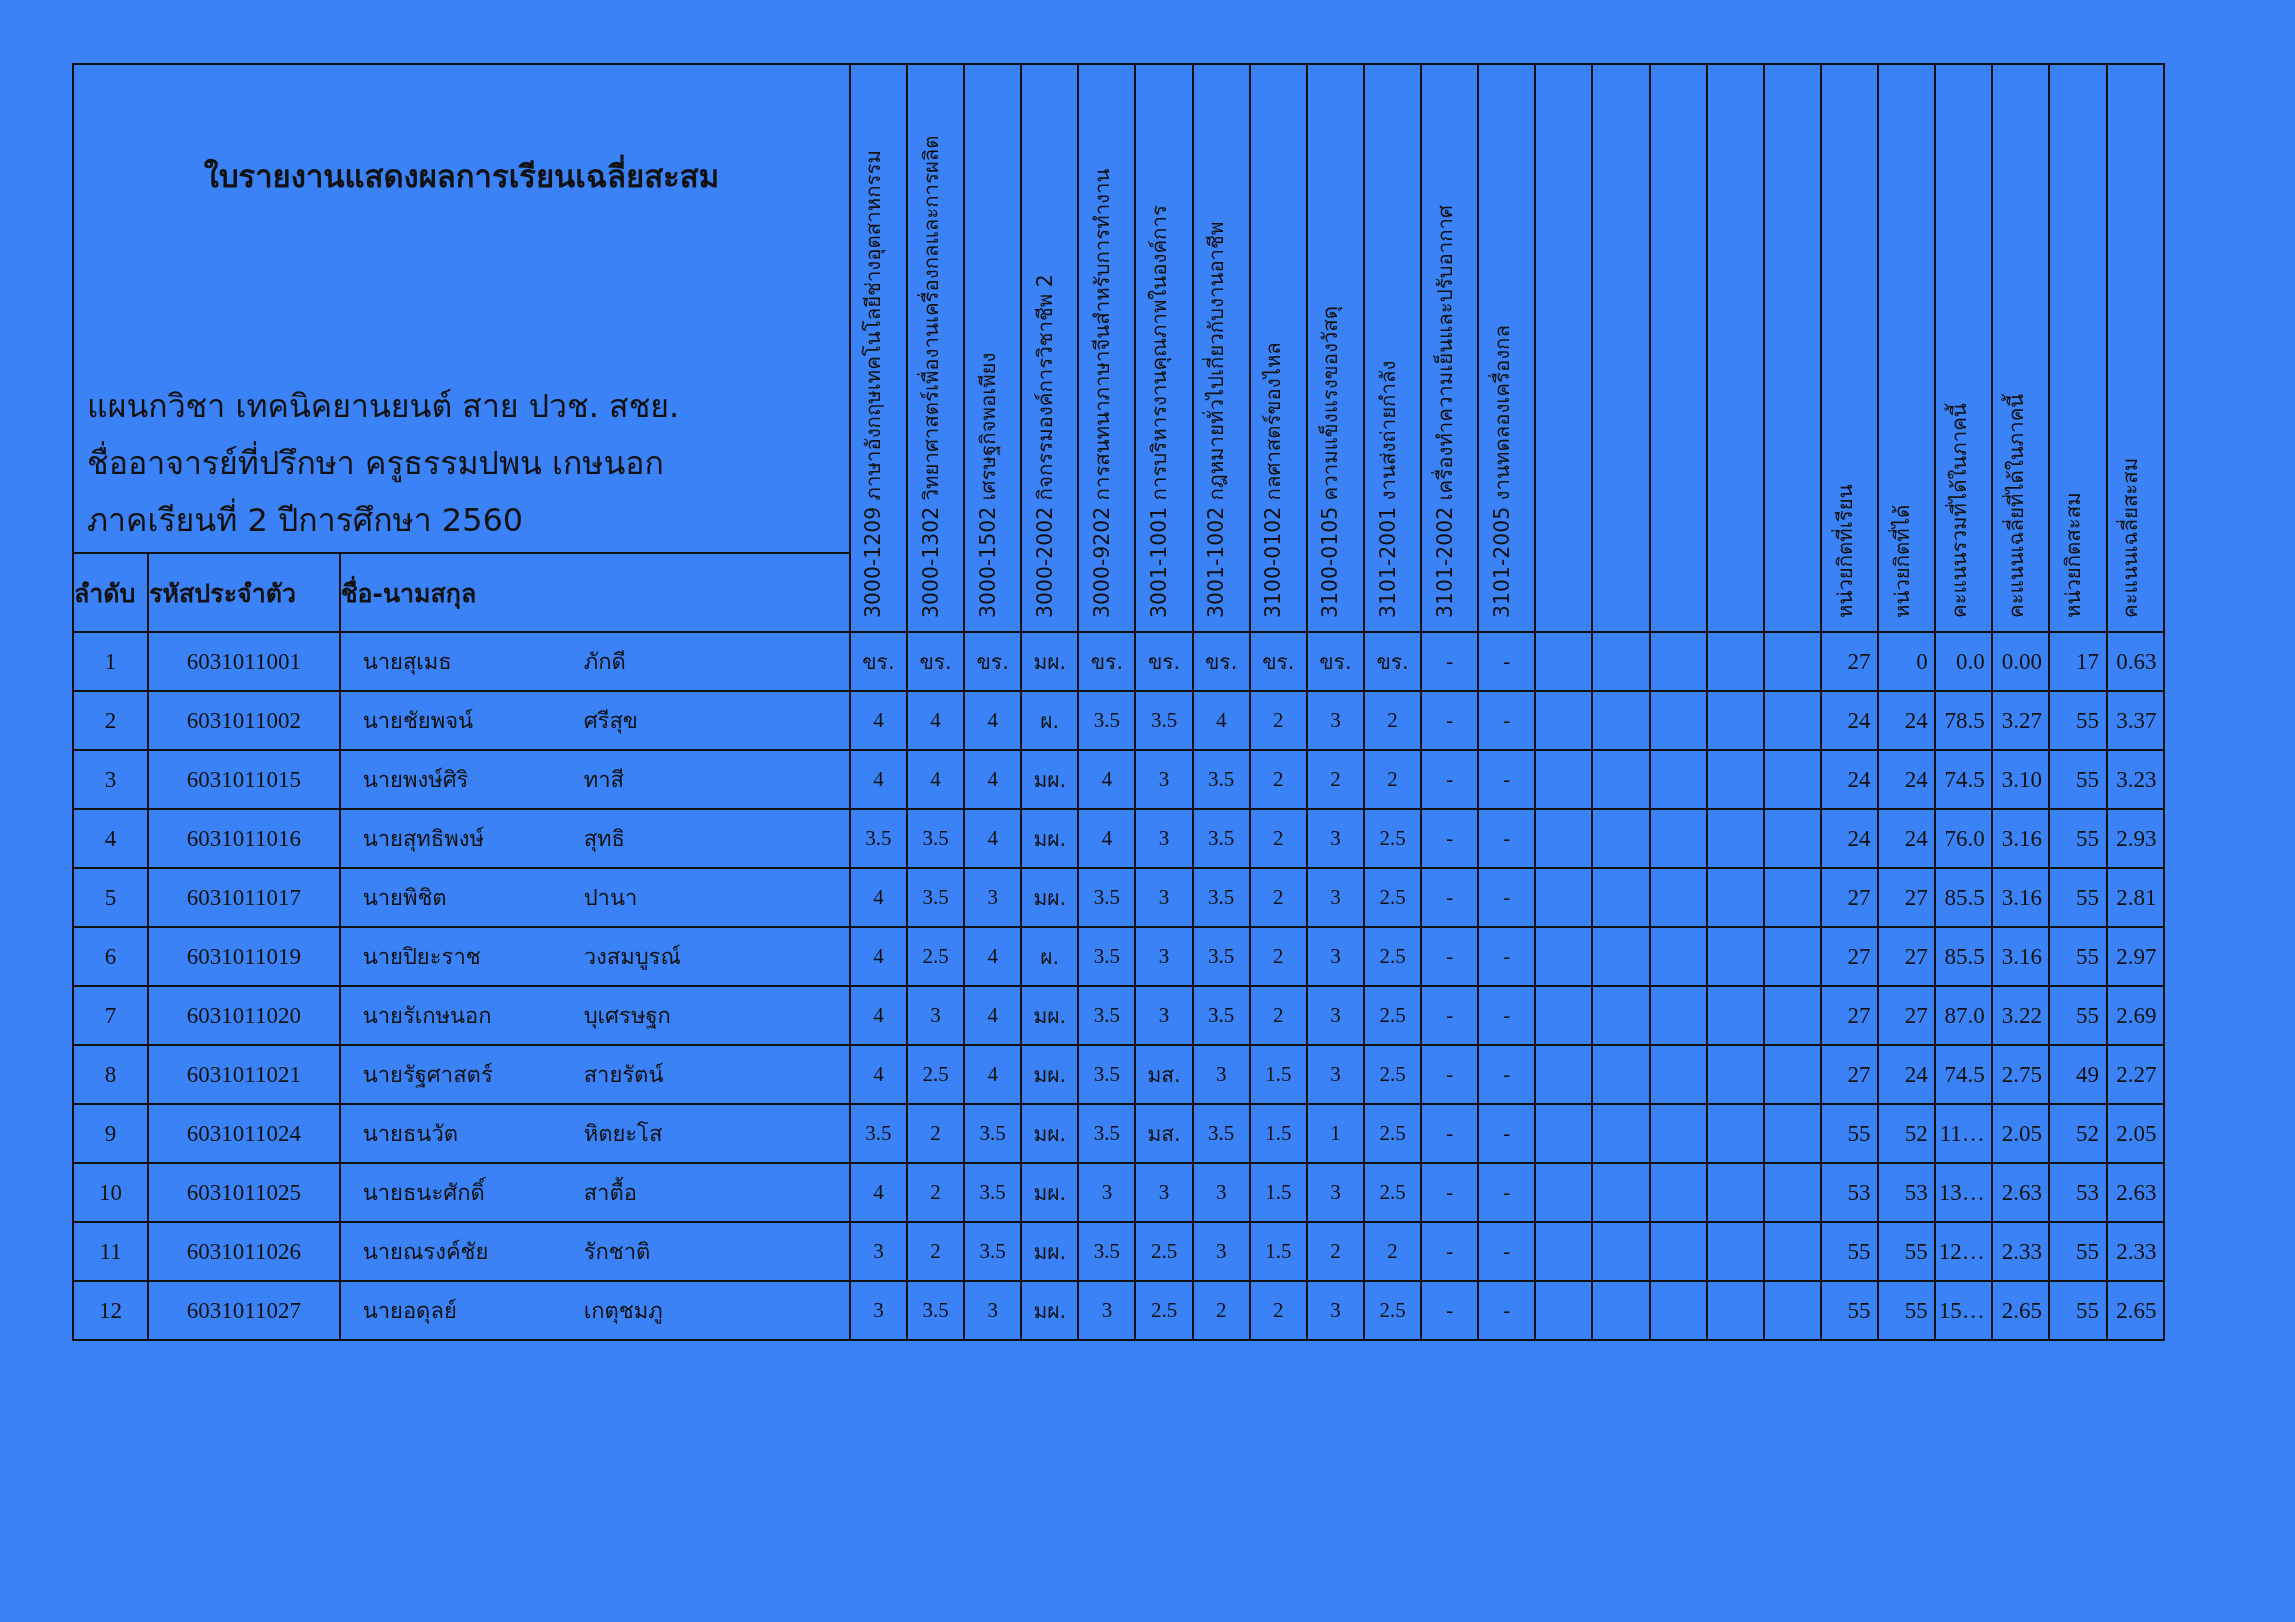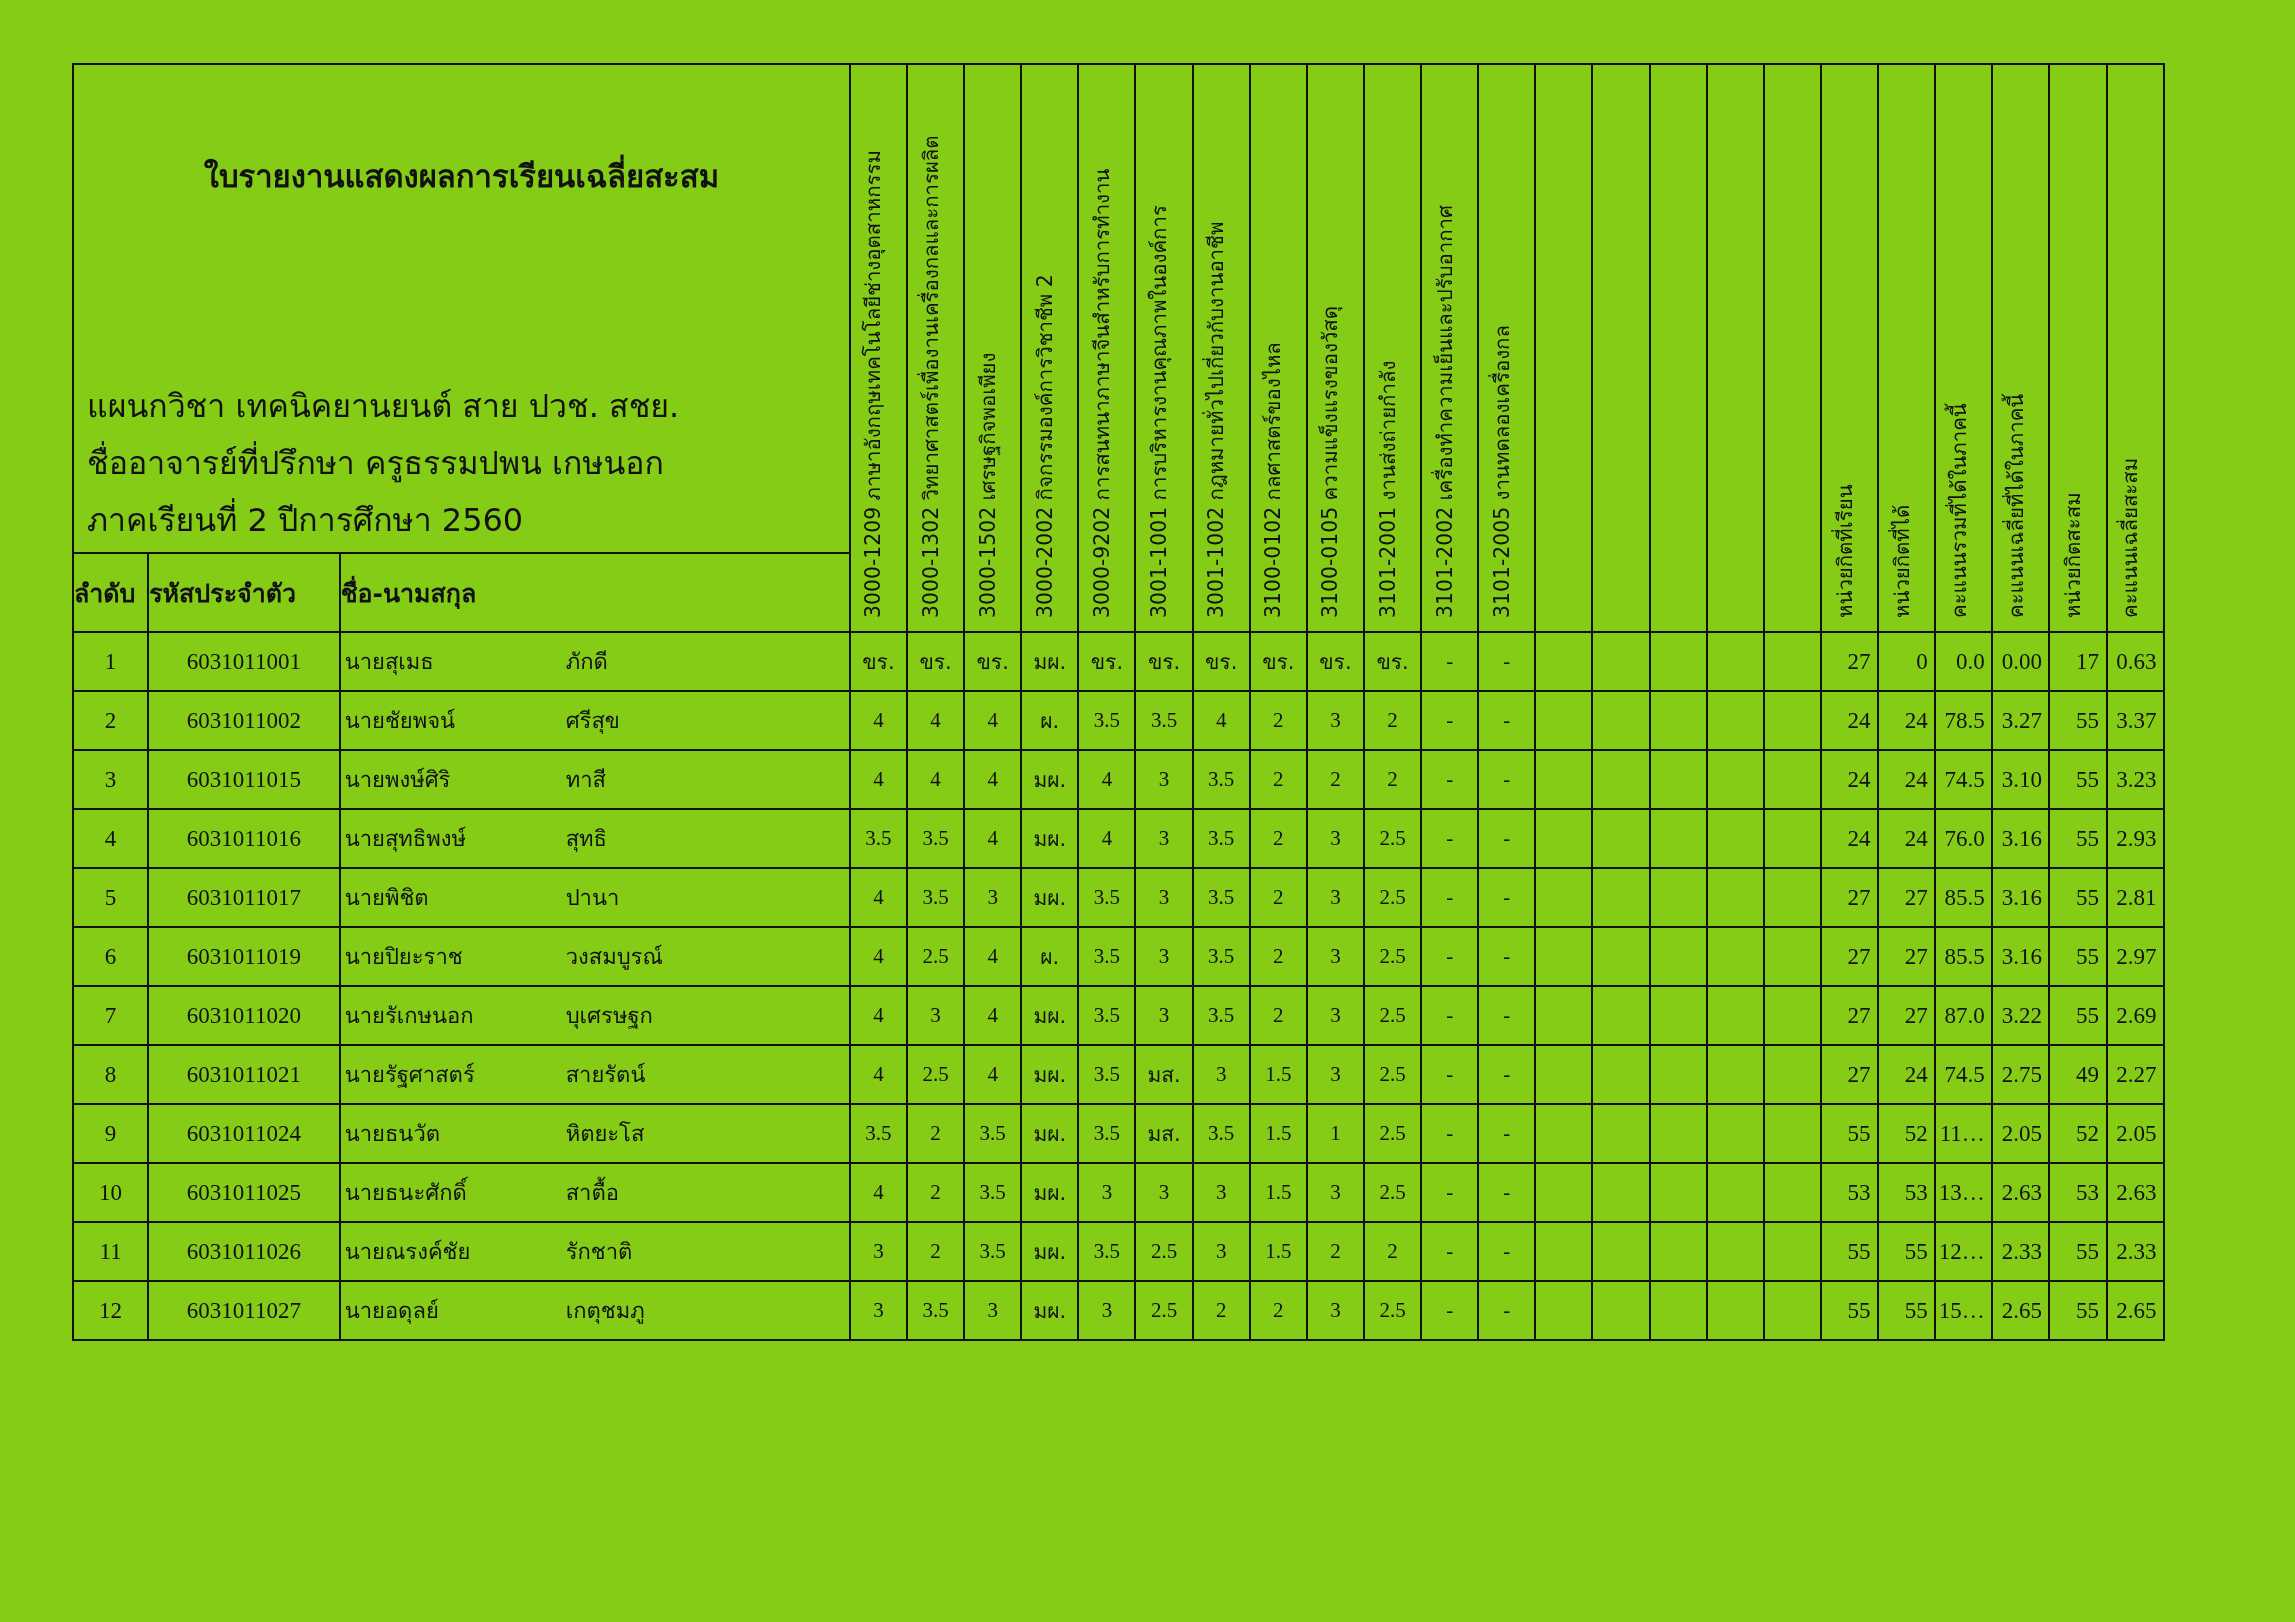"ใบรายงานแสดงผลการเรียนเฉลี่ยสะสม" .page { background: #84cc16 -> #3b82f6 }
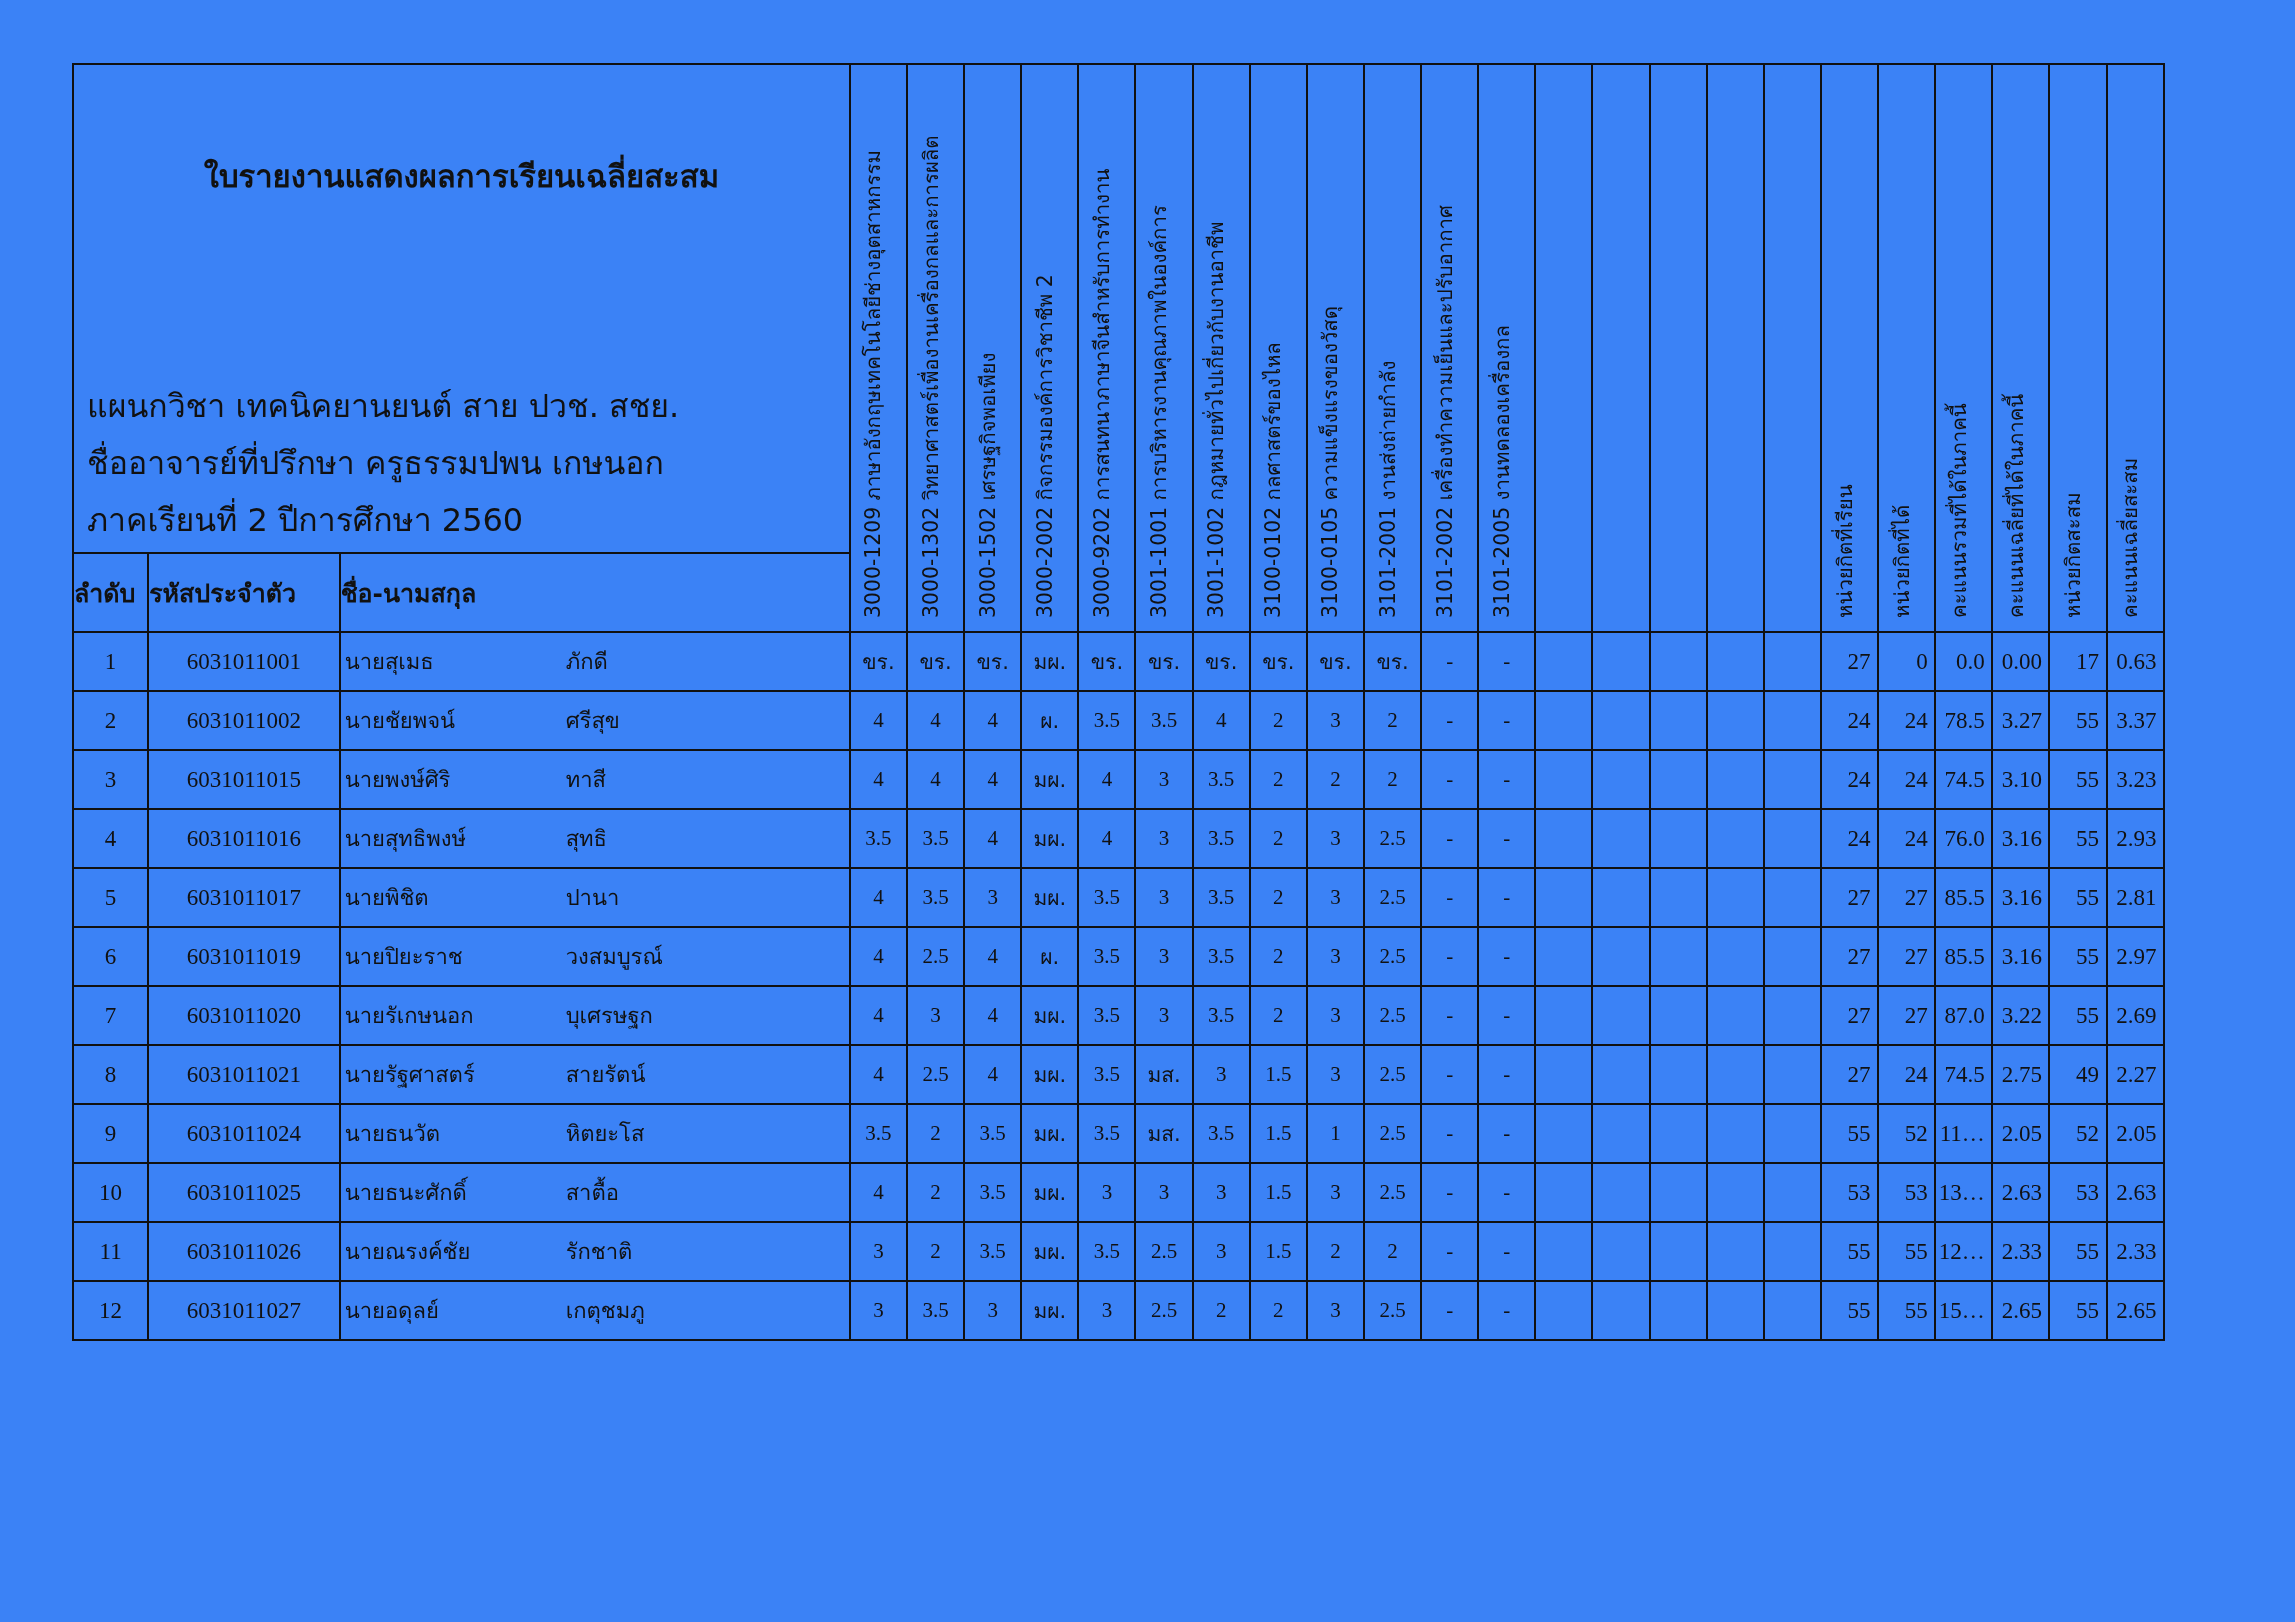"นายสุเมธ" .fname { padding-left: 4px -> 22px }
